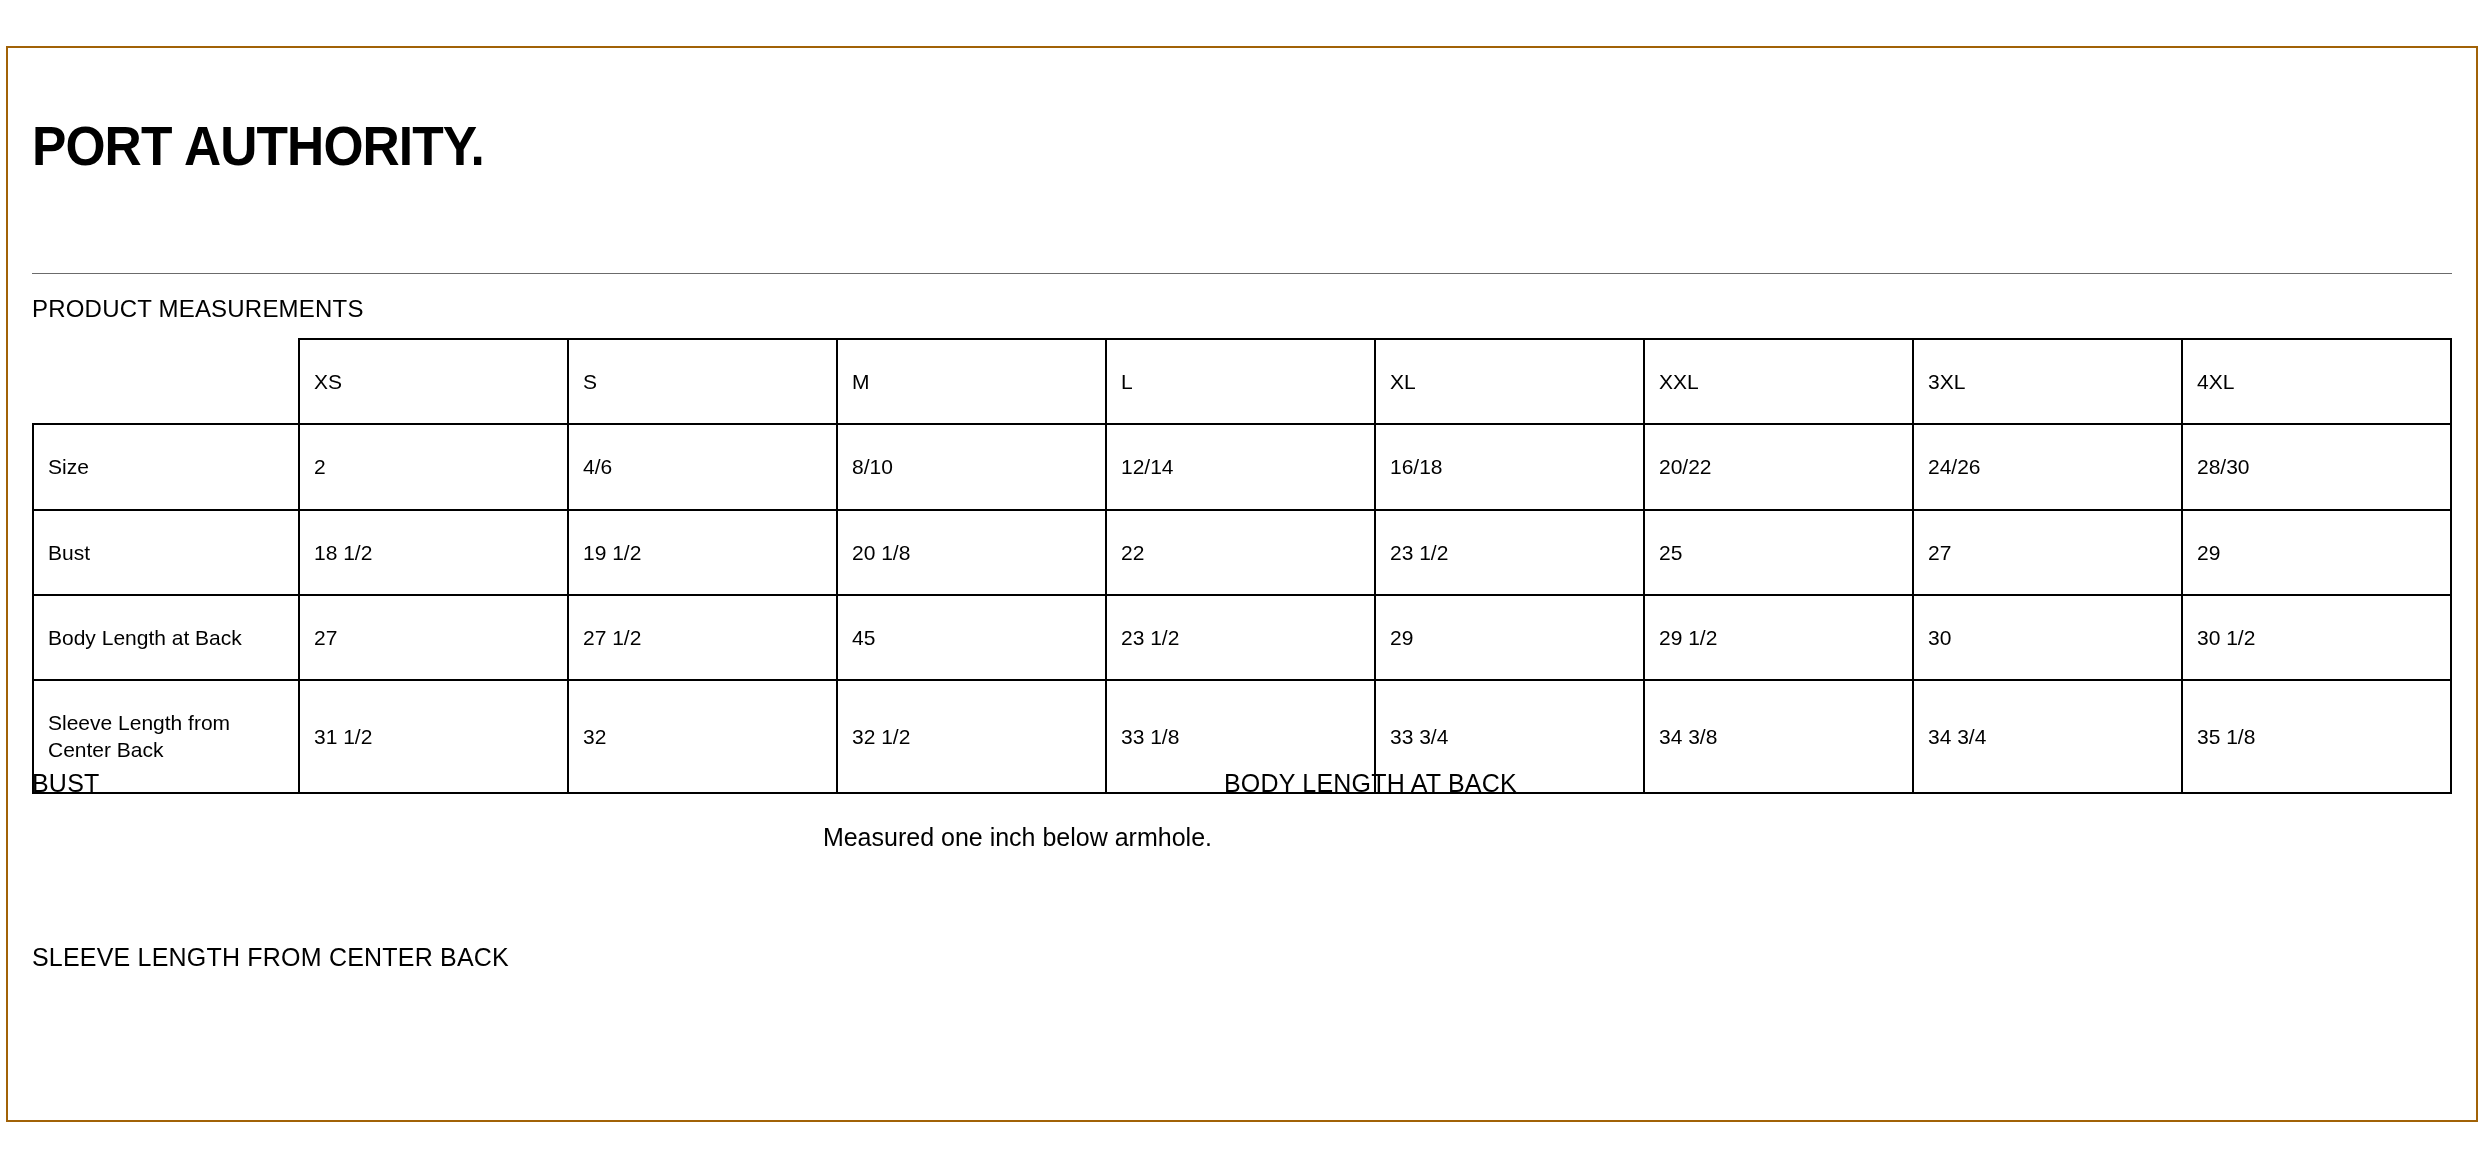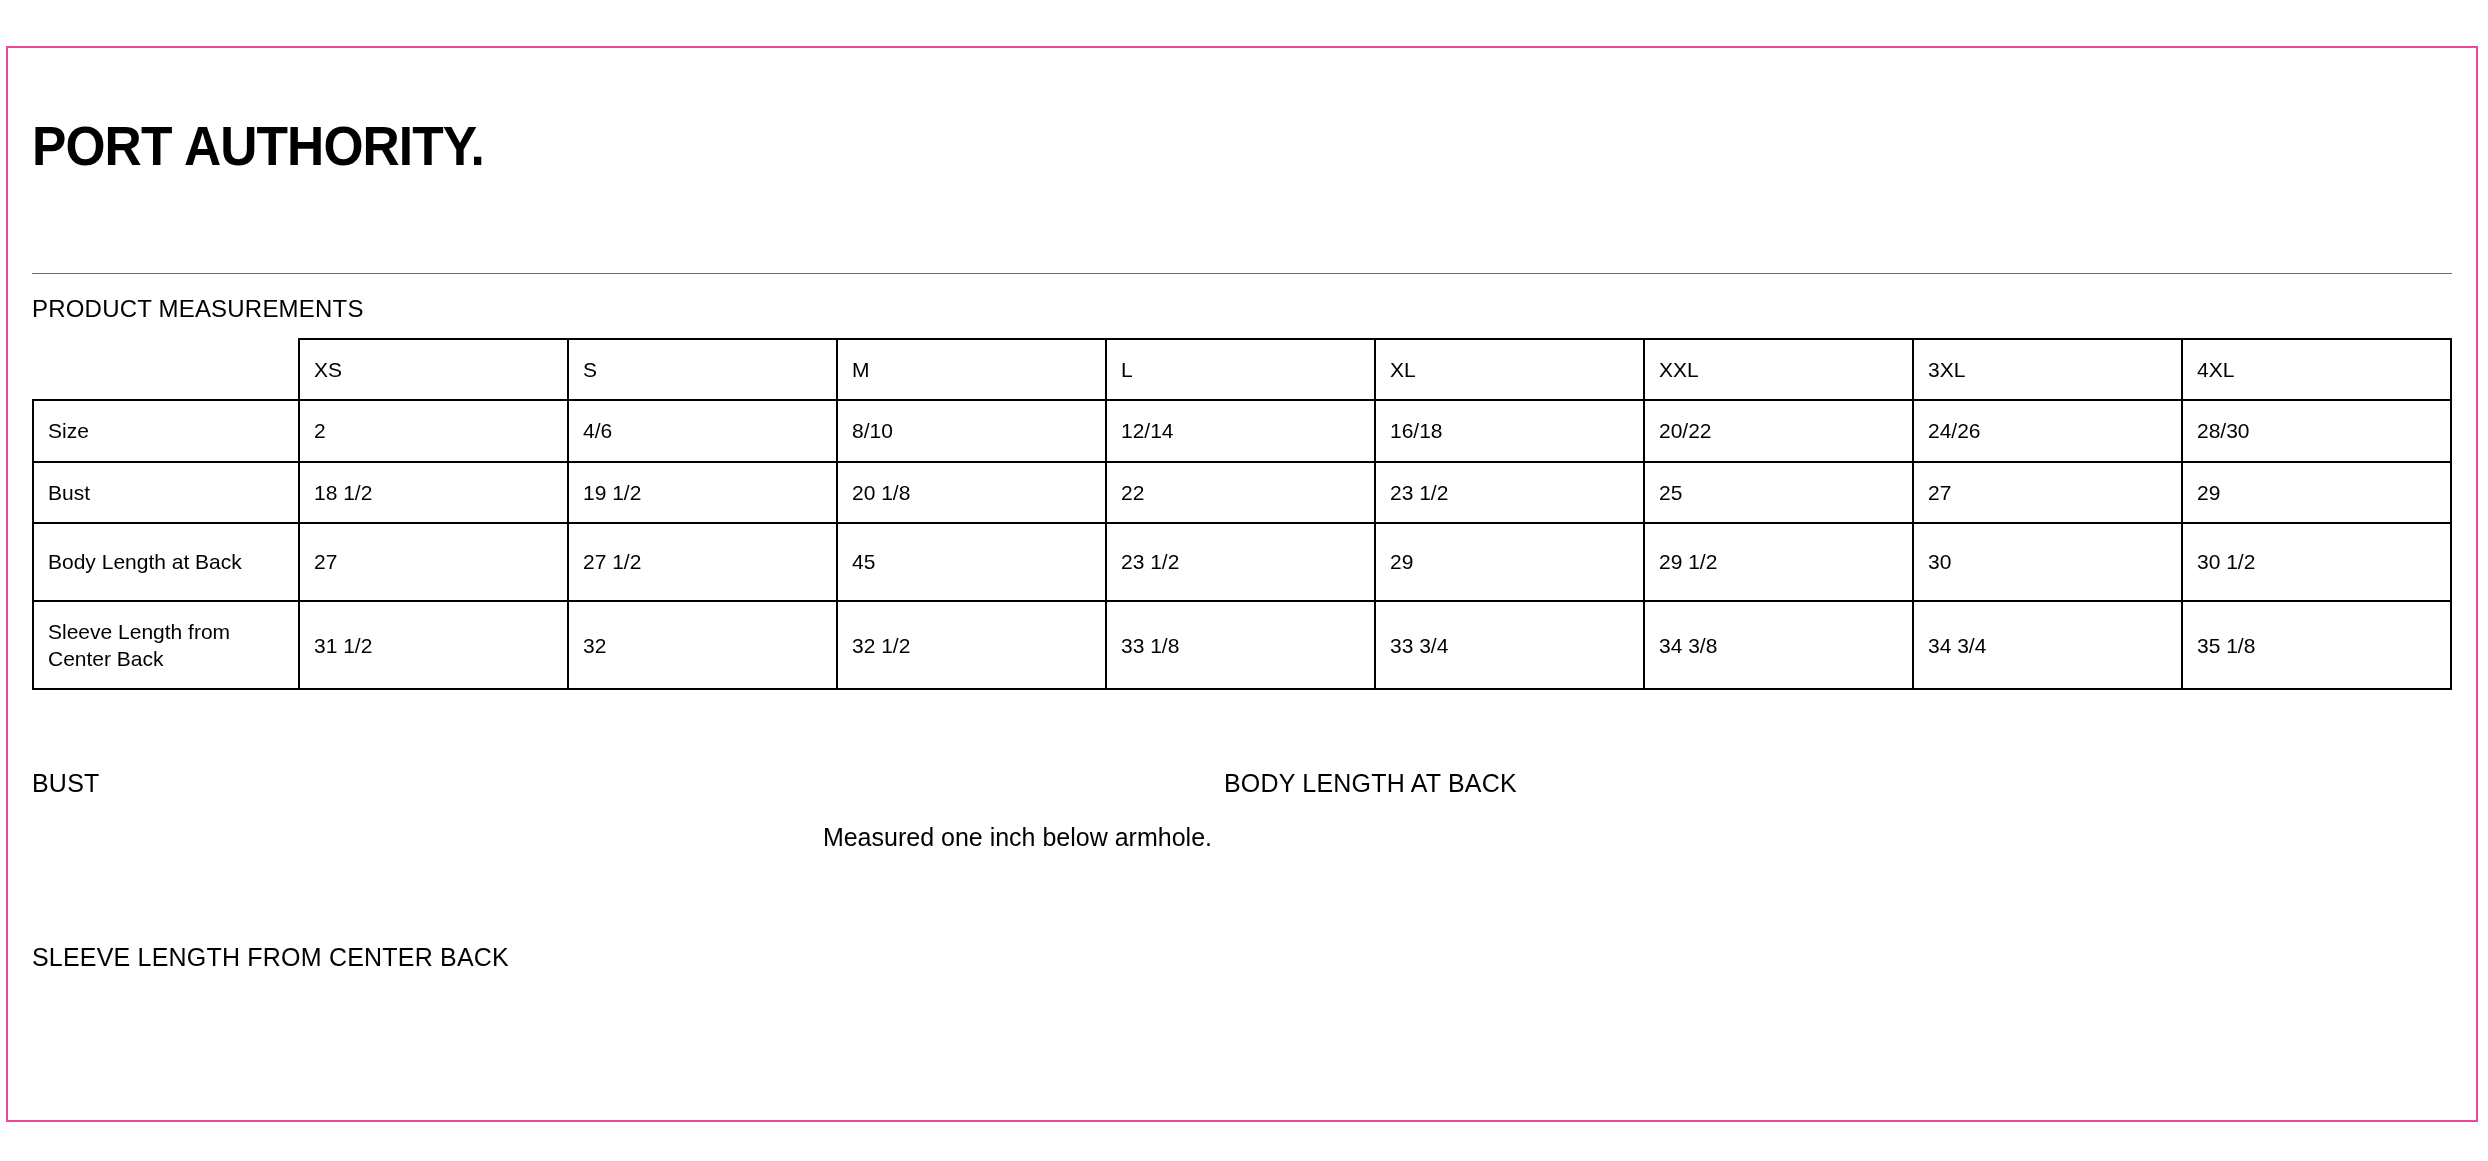"PORT AUTHORITY." .page { border: 2px solid #ec4899 -> 2px solid #a16207 }
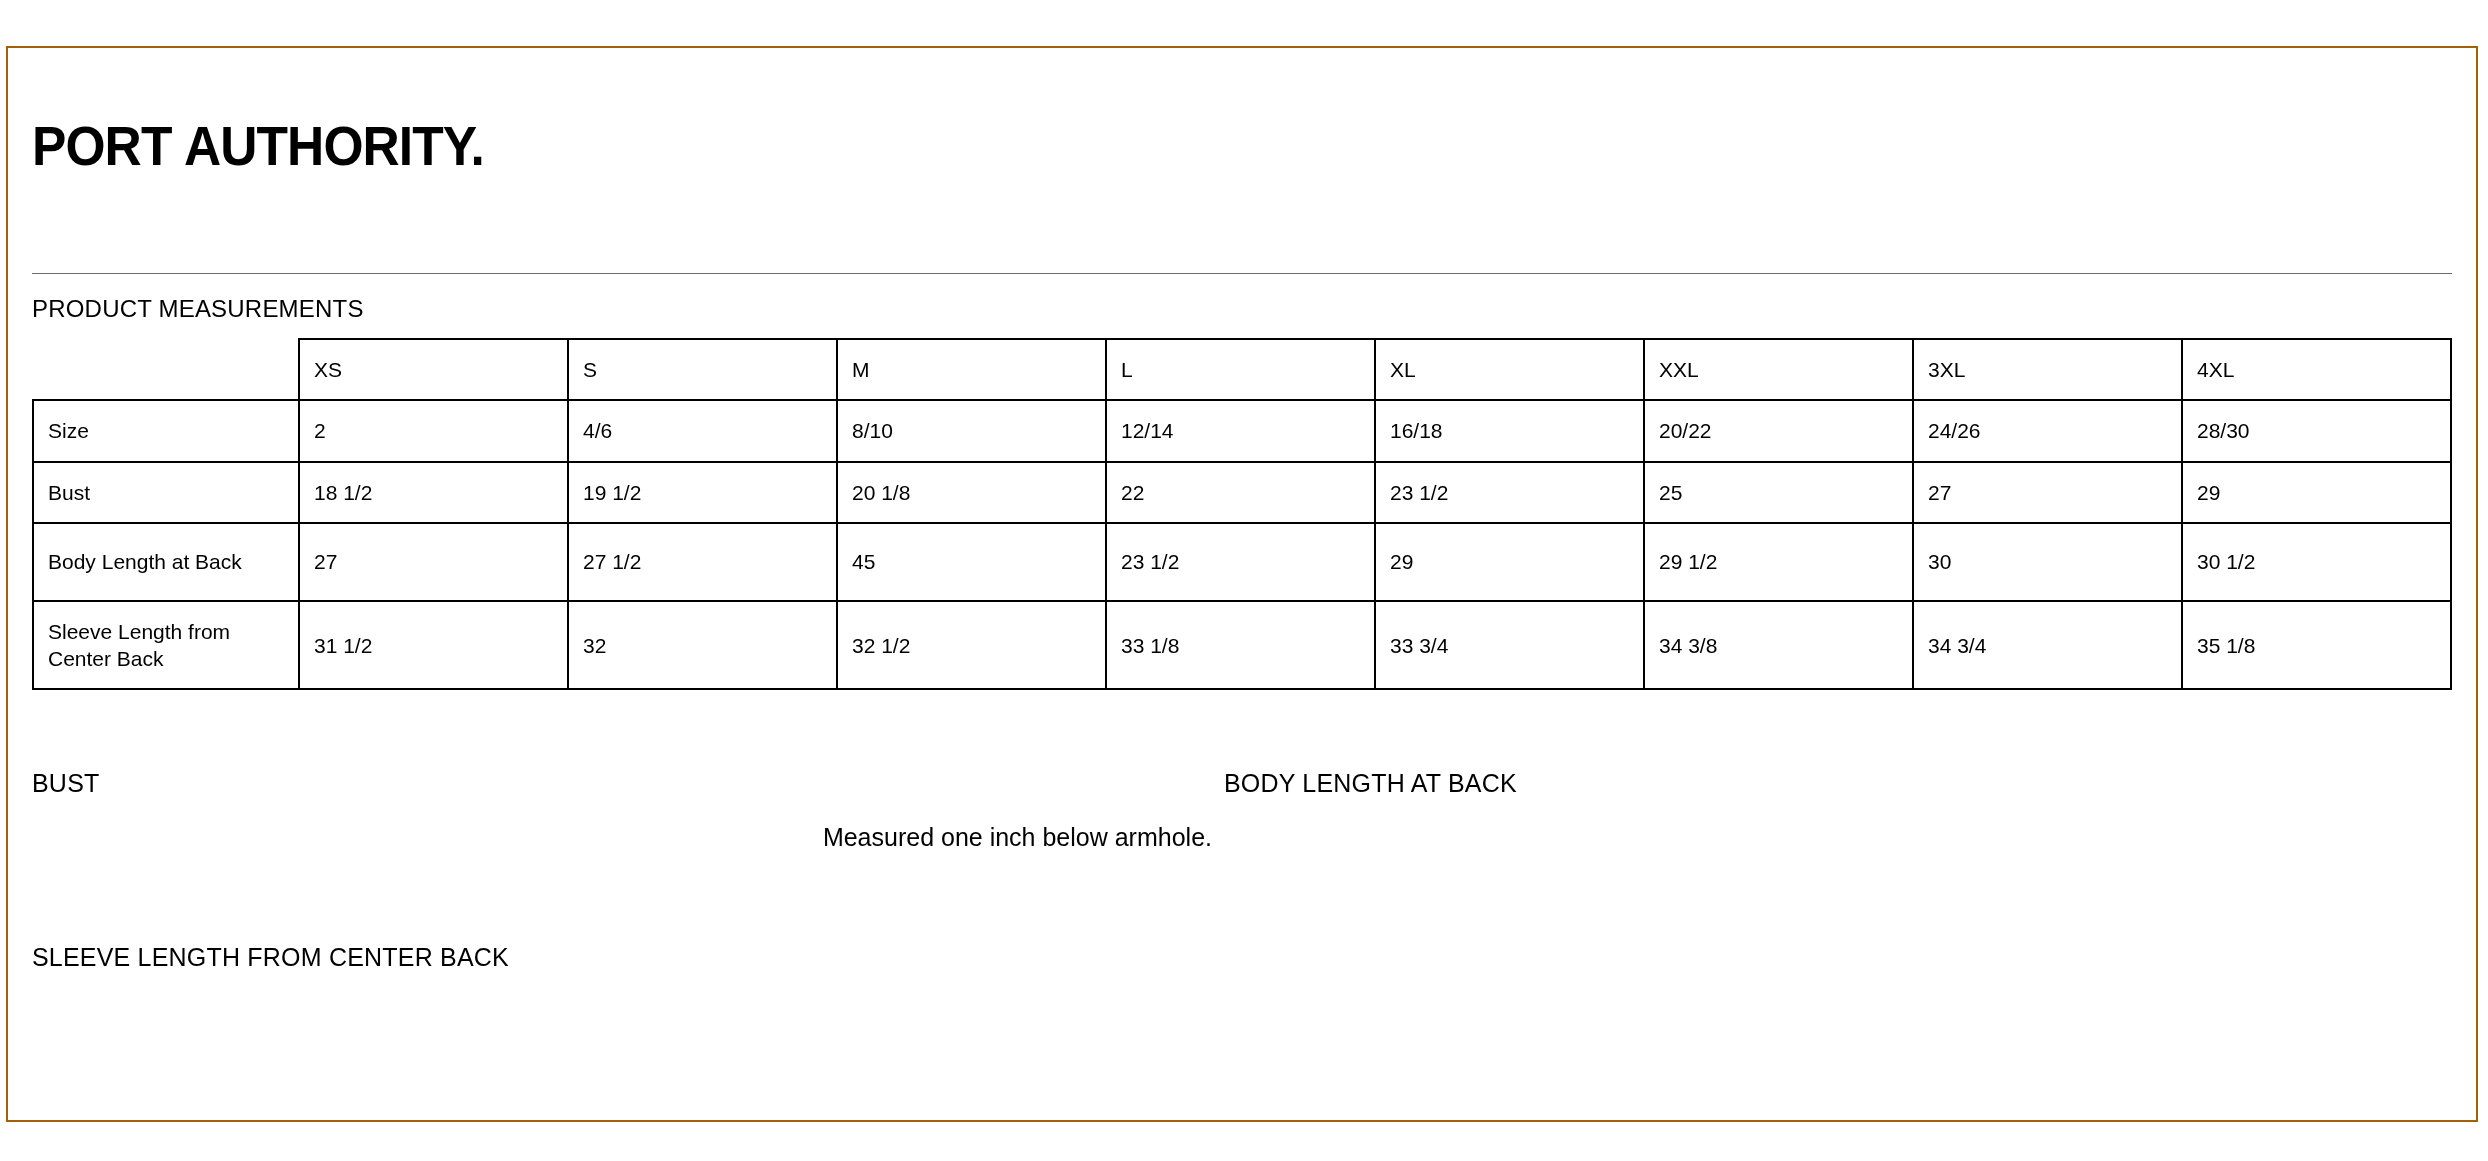"XS" table.meas th, table.meas td { padding: 16px 14px -> 28px 14px }
